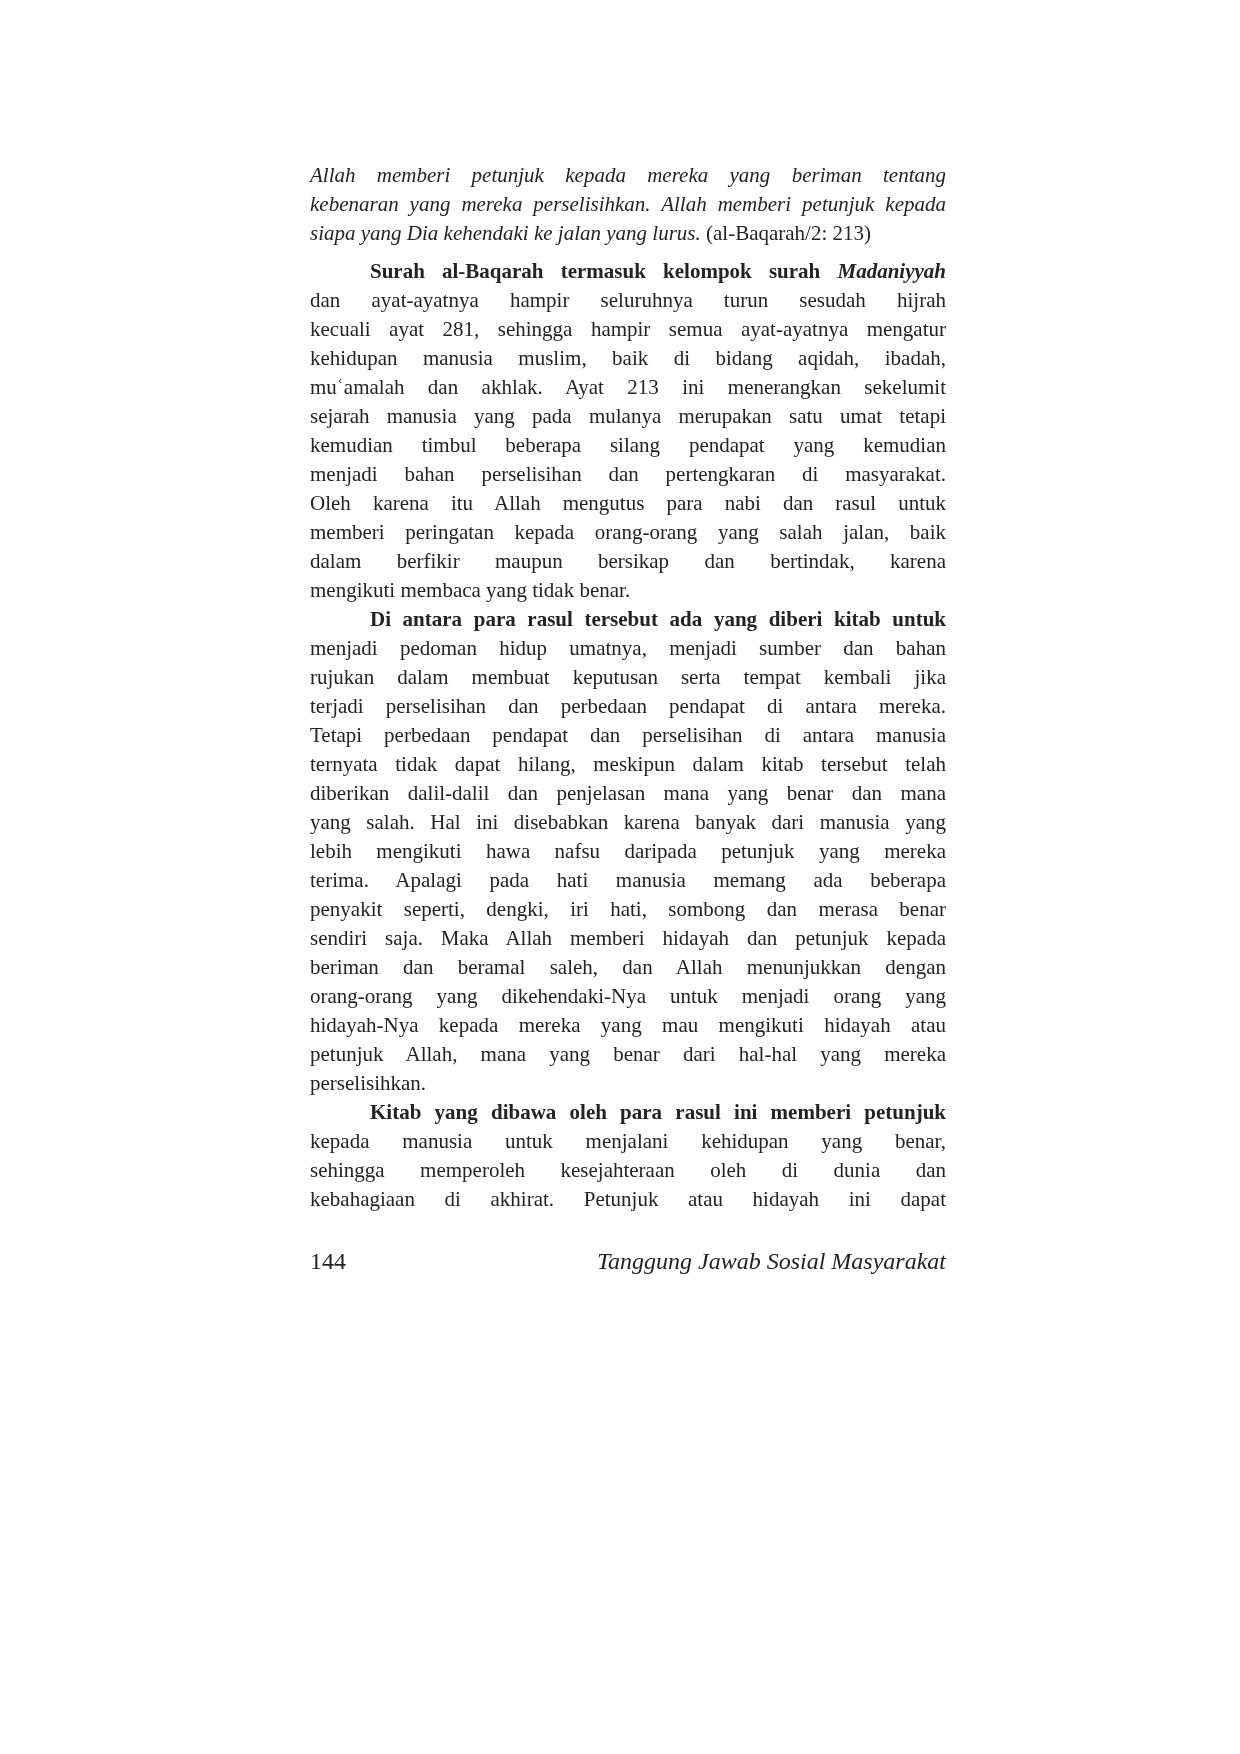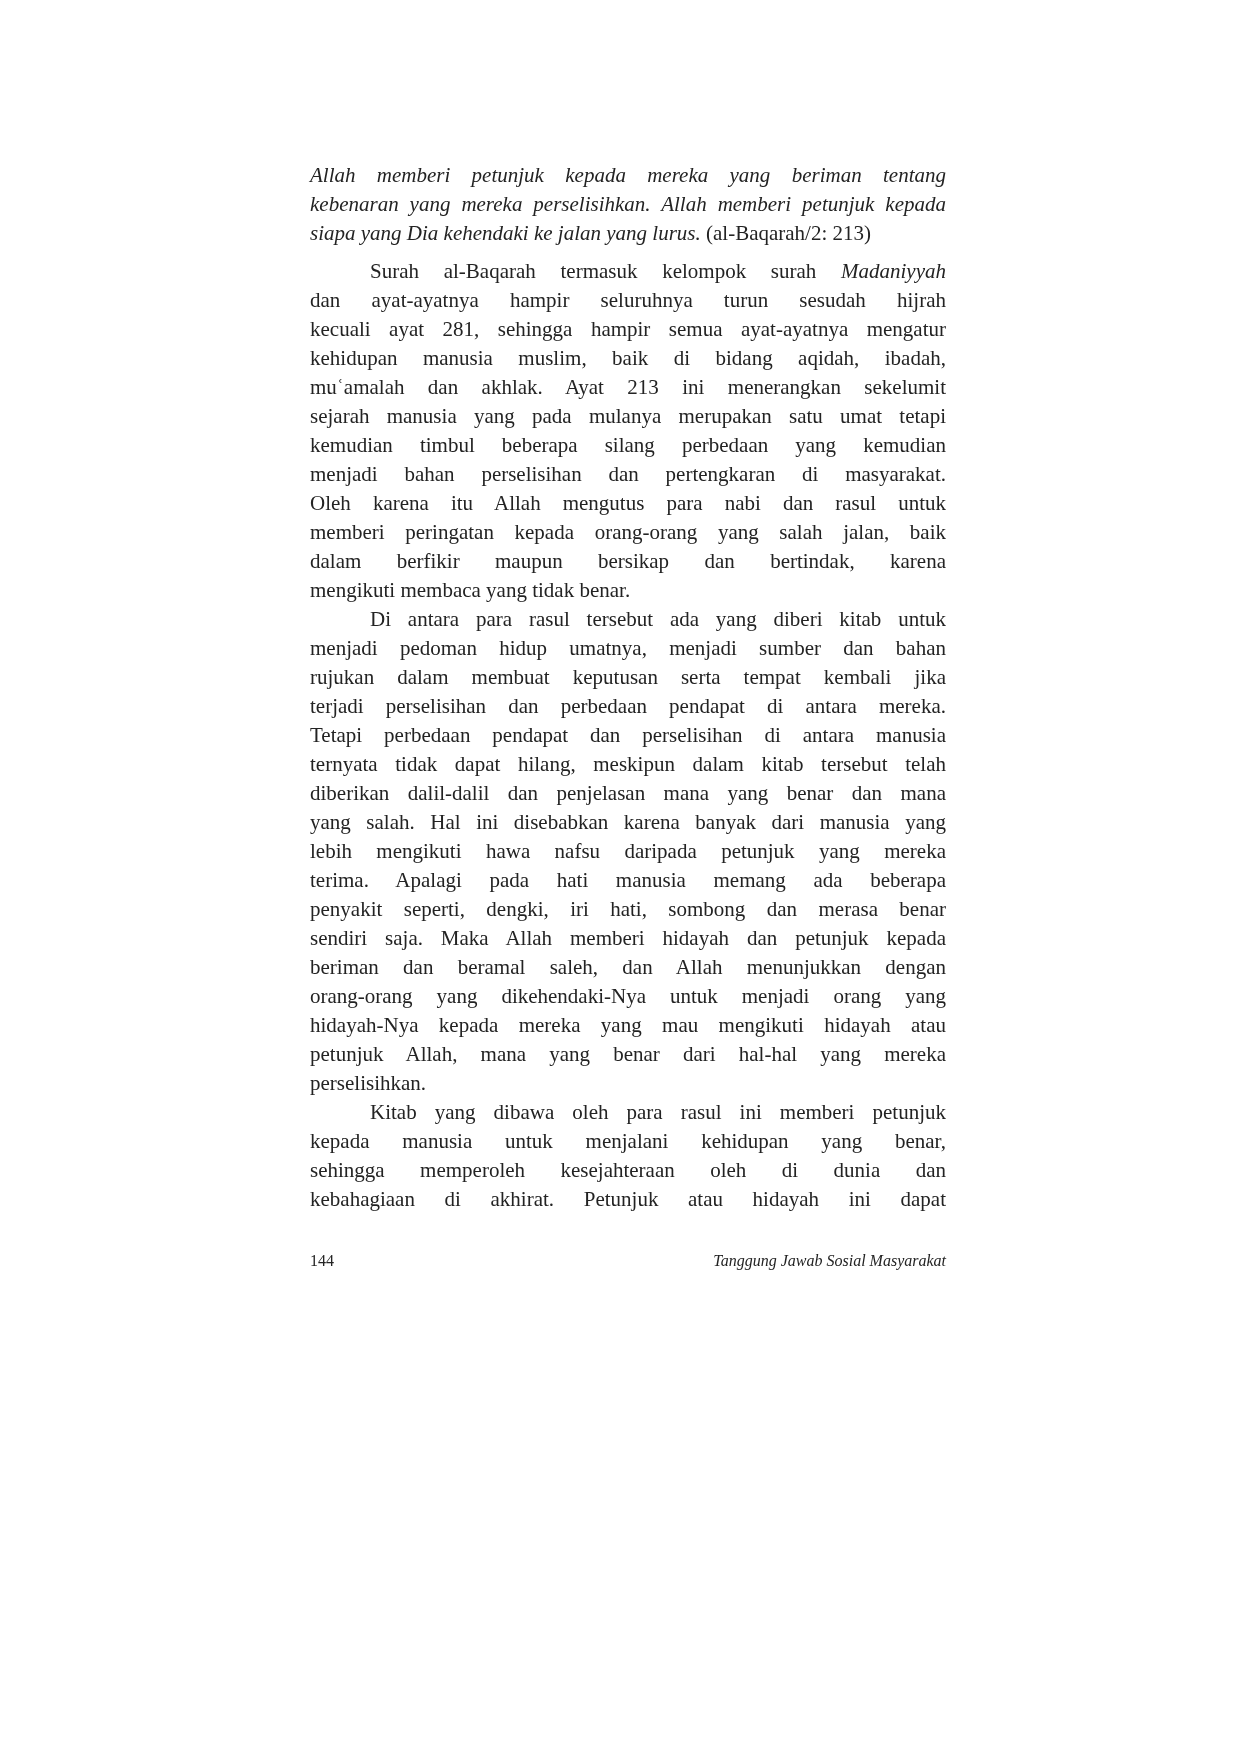"Surah al-Baqarah termasuk kelompok surah" .line.indent { font-weight: none -> bold }
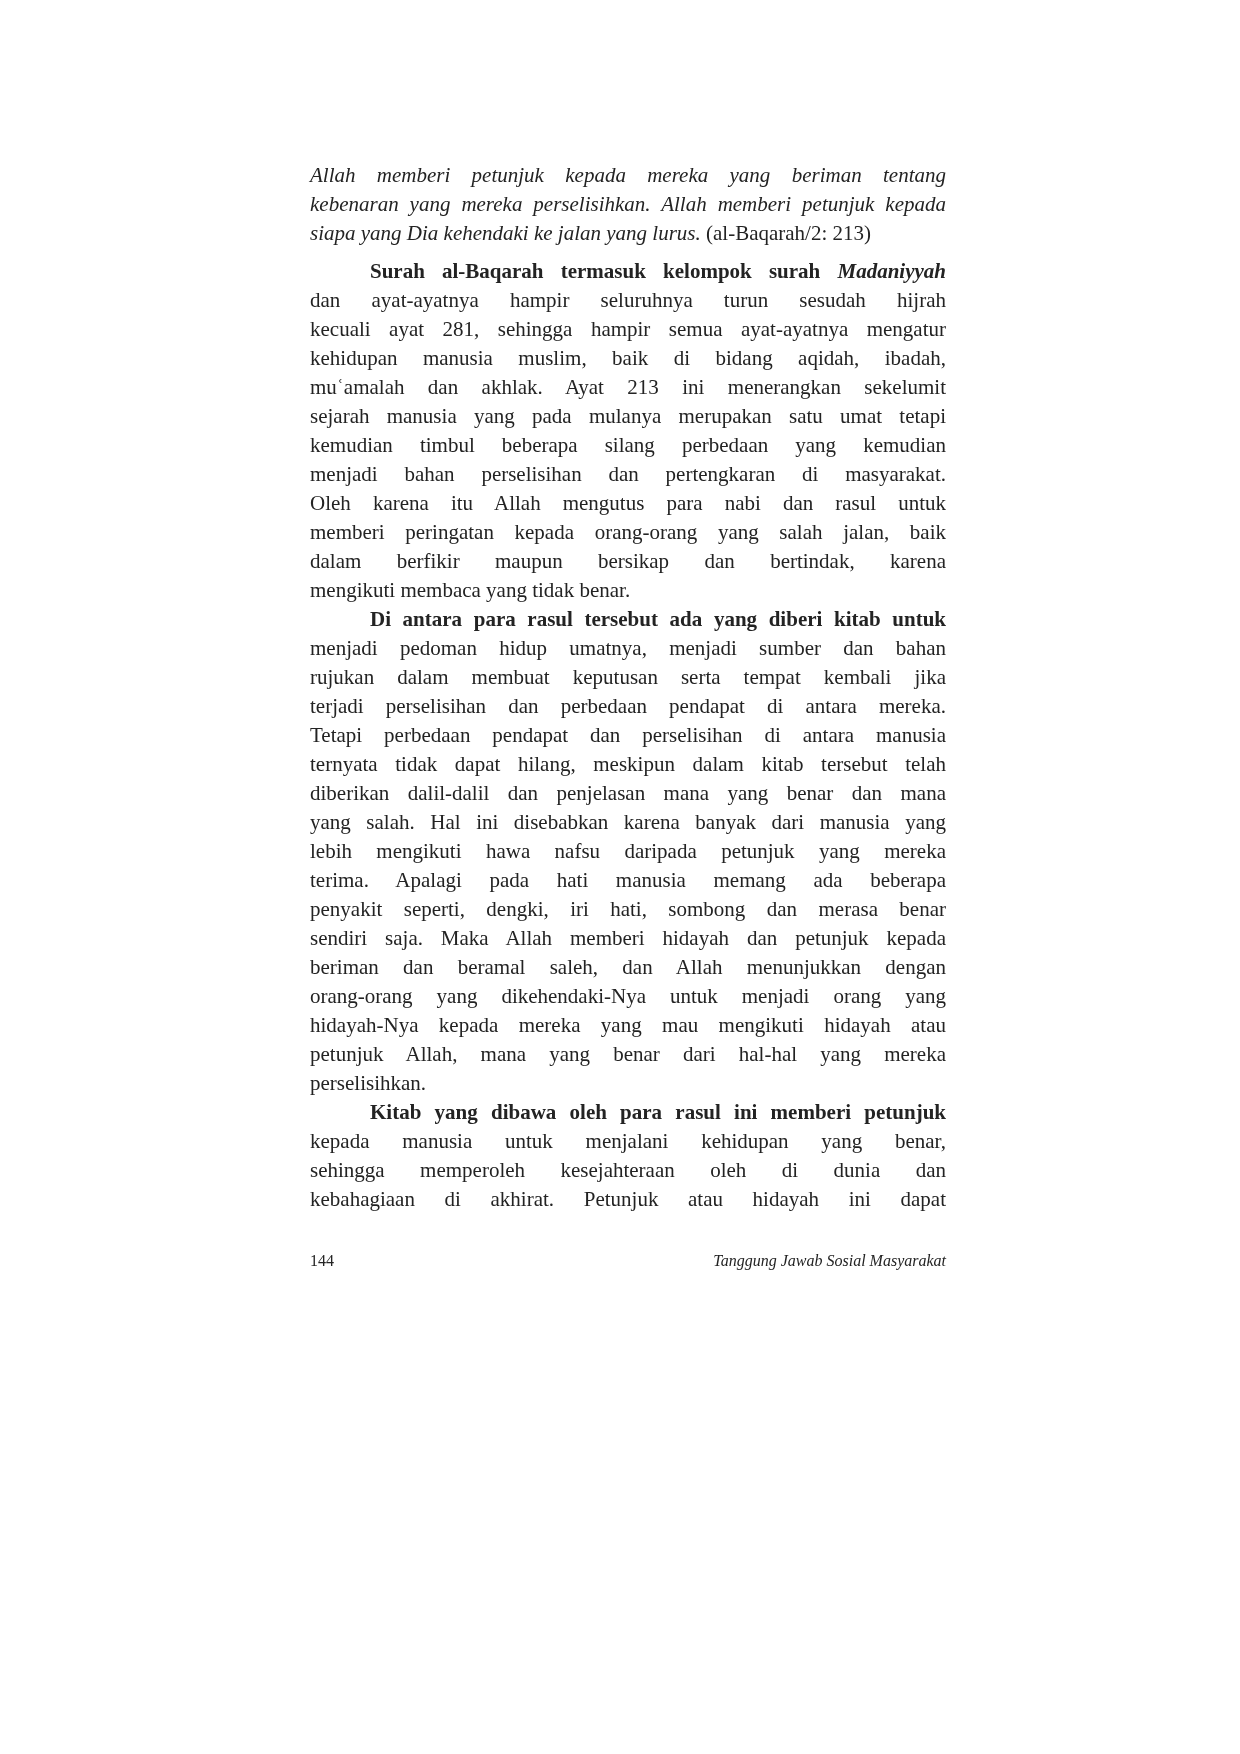"kemudian timbul beberapa silang" span { text: perbedaan -> pendapat }
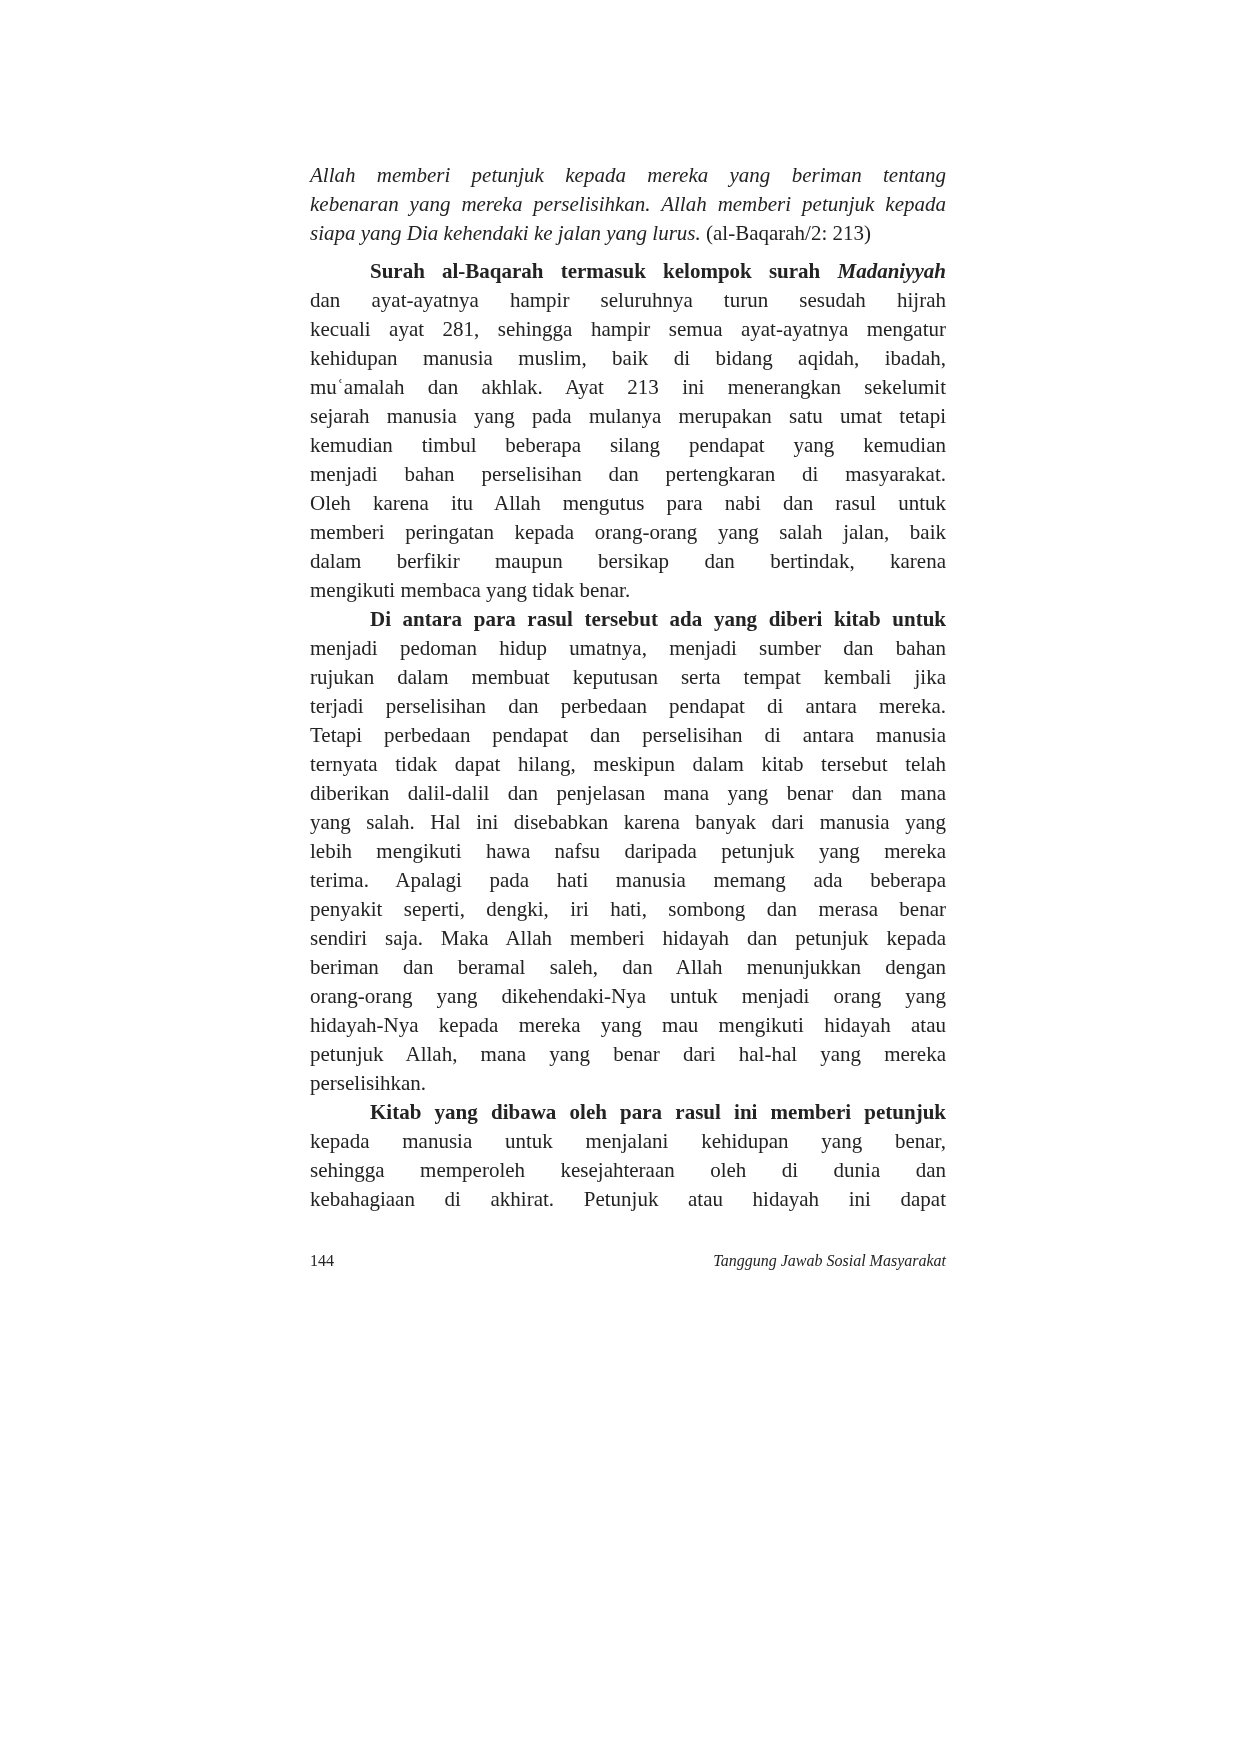"144" .footer { font-size: 16px -> 24px }
